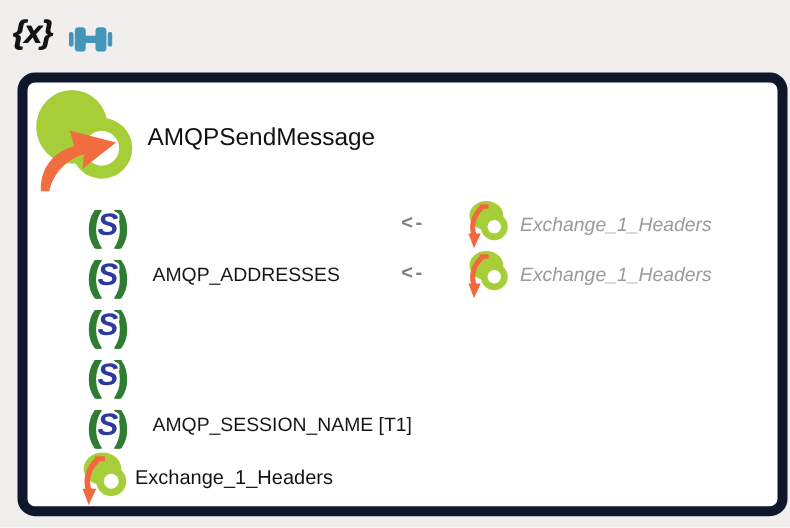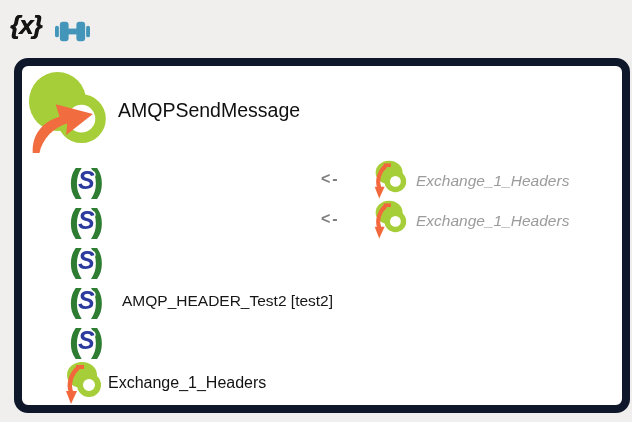"AMQP_ADDRESSES" span.plabel { html: none -> <span>AMQP_ADDRESSES</span> }
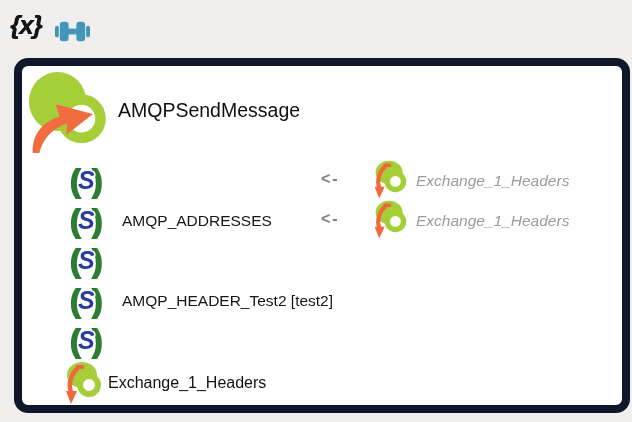"AMQP_HEADER_Test2 [test2]" span.plabel { html: <span>AMQP_HEADER_Test2 [test2]</span> -> none }
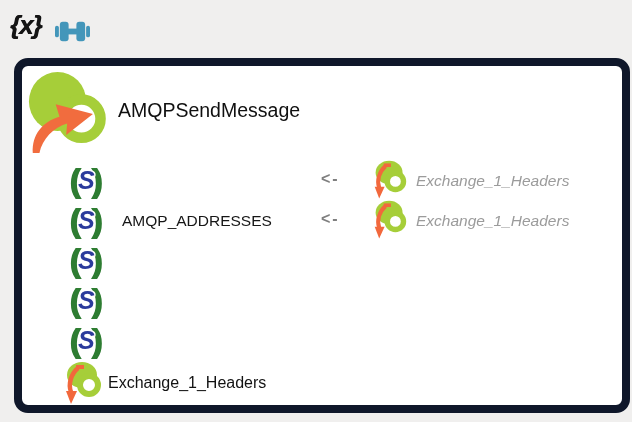"AMQP_SESSION_NAME [T1]" span.plabel { html: none -> <span>AMQP_SESSION_NAME [T1]</span> }
